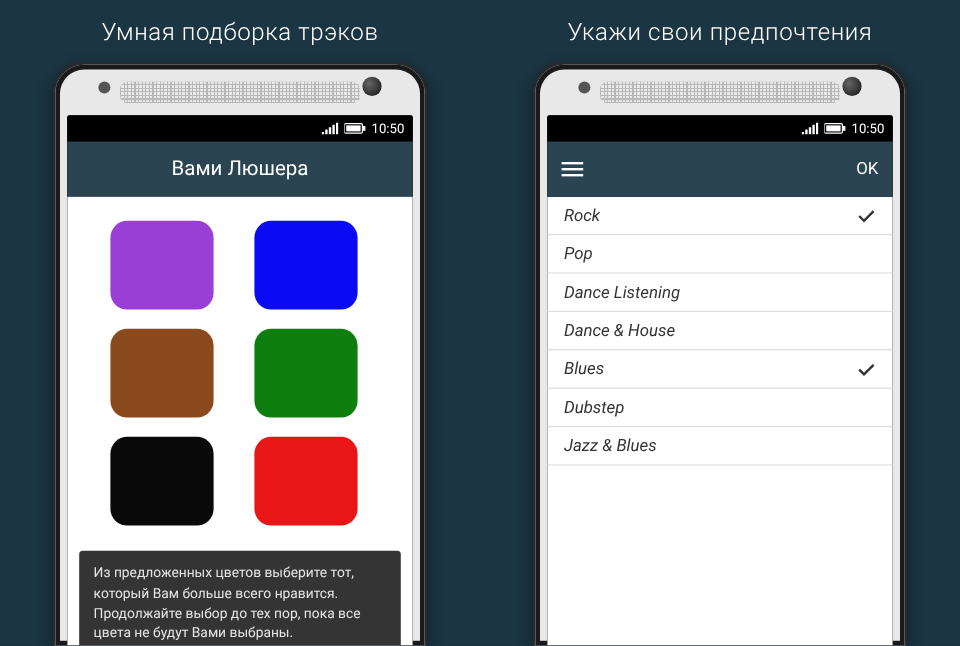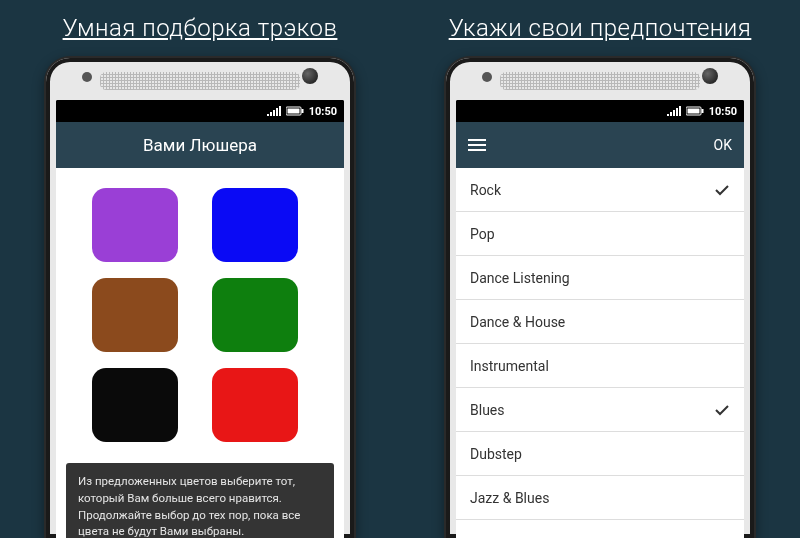"Умная подборка трэков" .panel-title { font-size: 24px -> 20px; text-decoration: underline -> none }
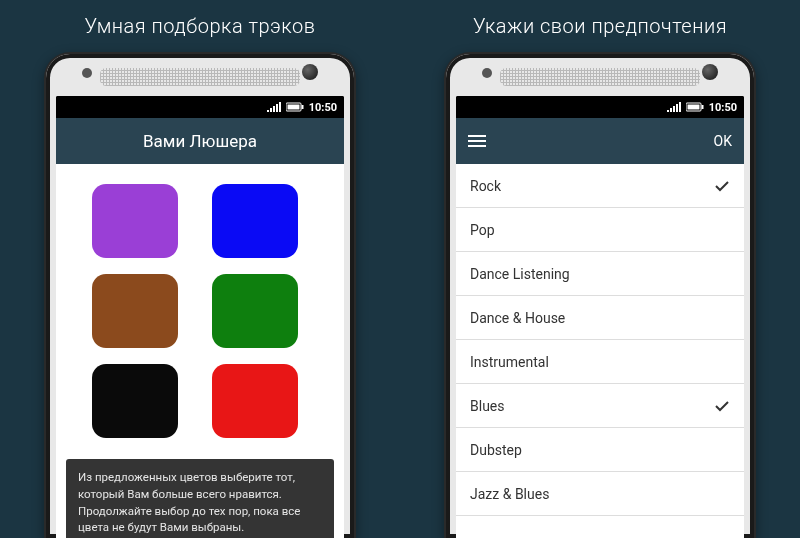"10:50" .statusbar { font-weight: bold -> none }
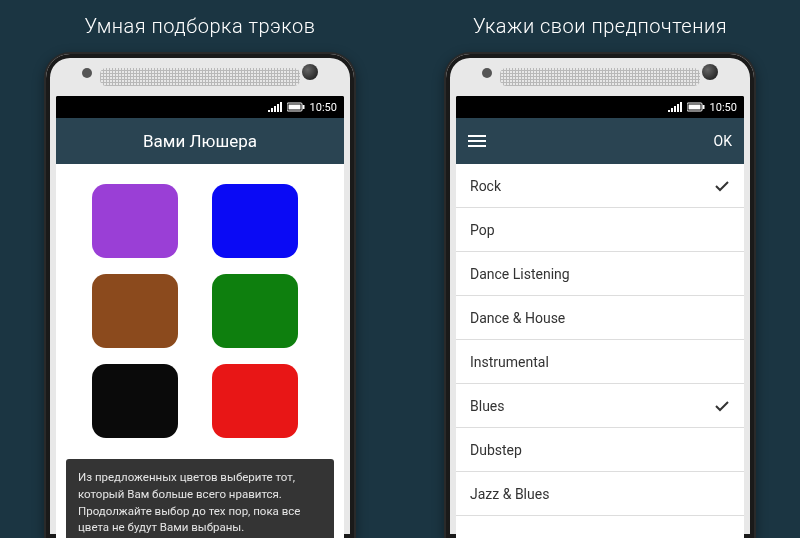"Rock" .genre-item { font-style: none -> italic; height: 44px -> 32px }
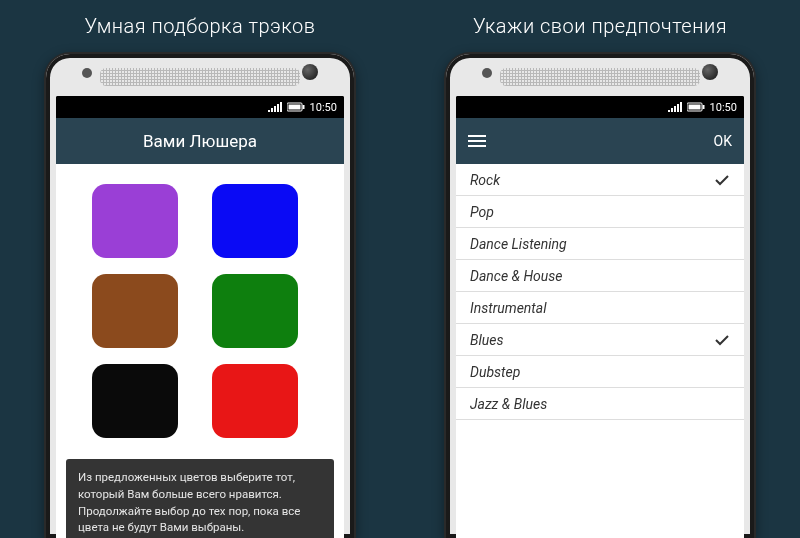"Instrumental" div.genre-item { html: <div> <span>Instrumental</span> </div> -> none }
